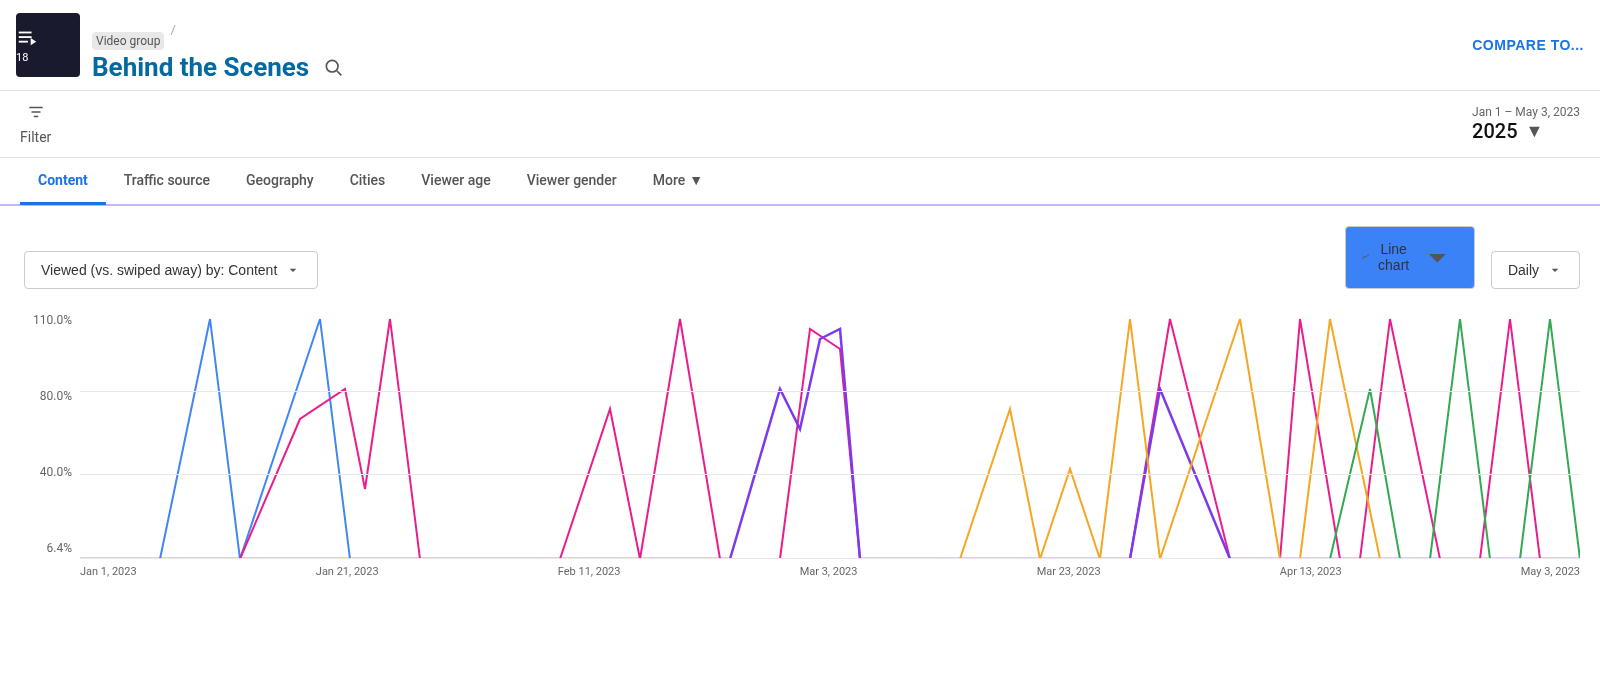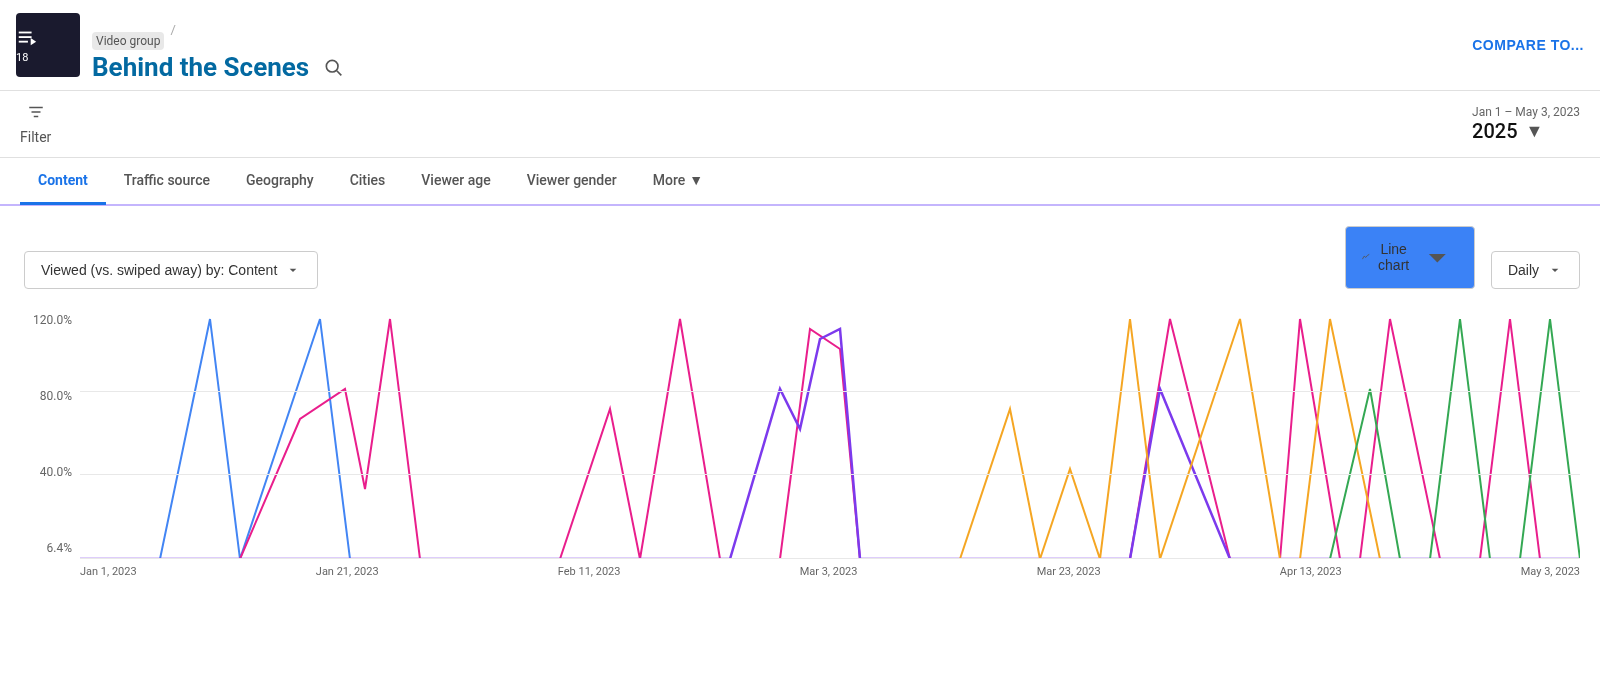"120.0%" span.y-label { text: 120.0% -> 110.0% }
